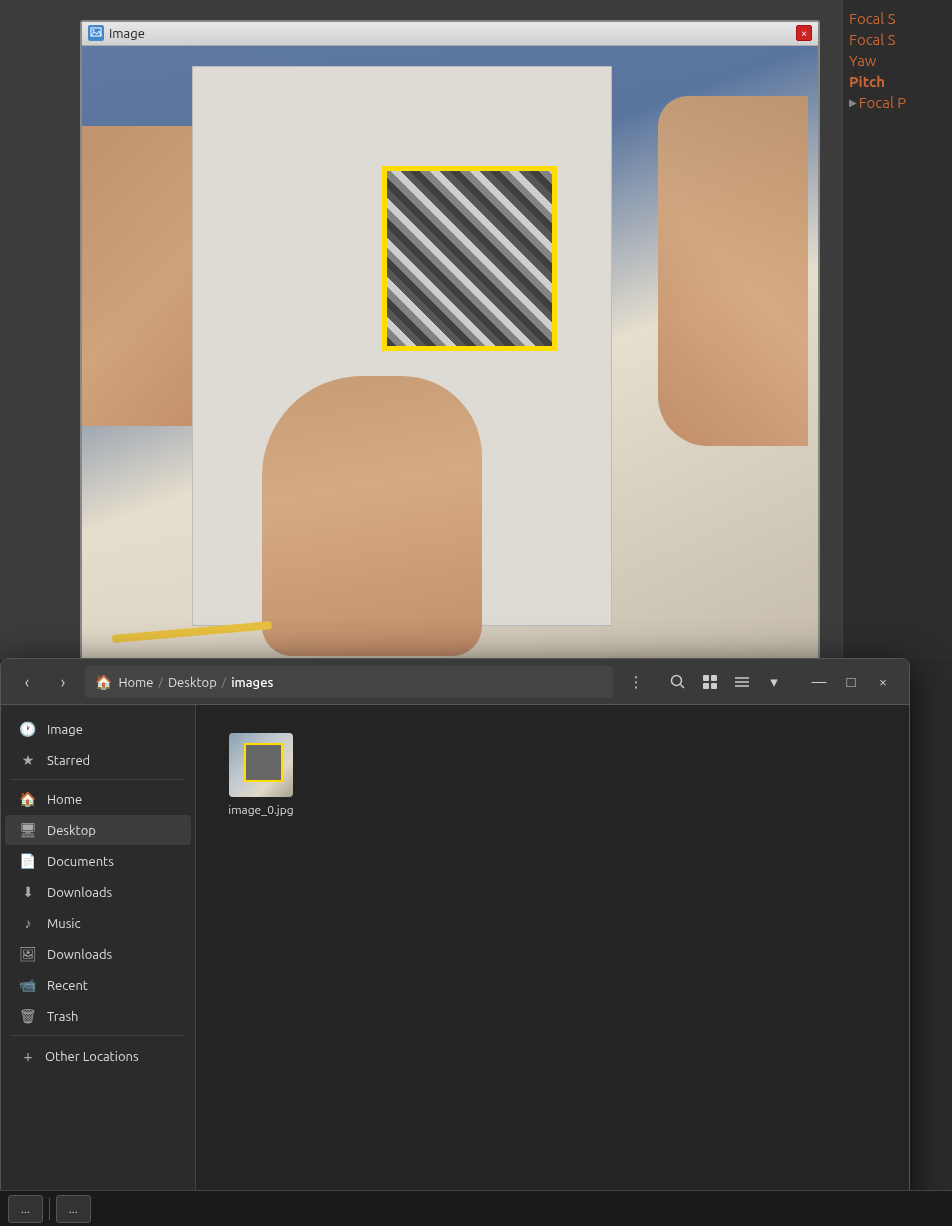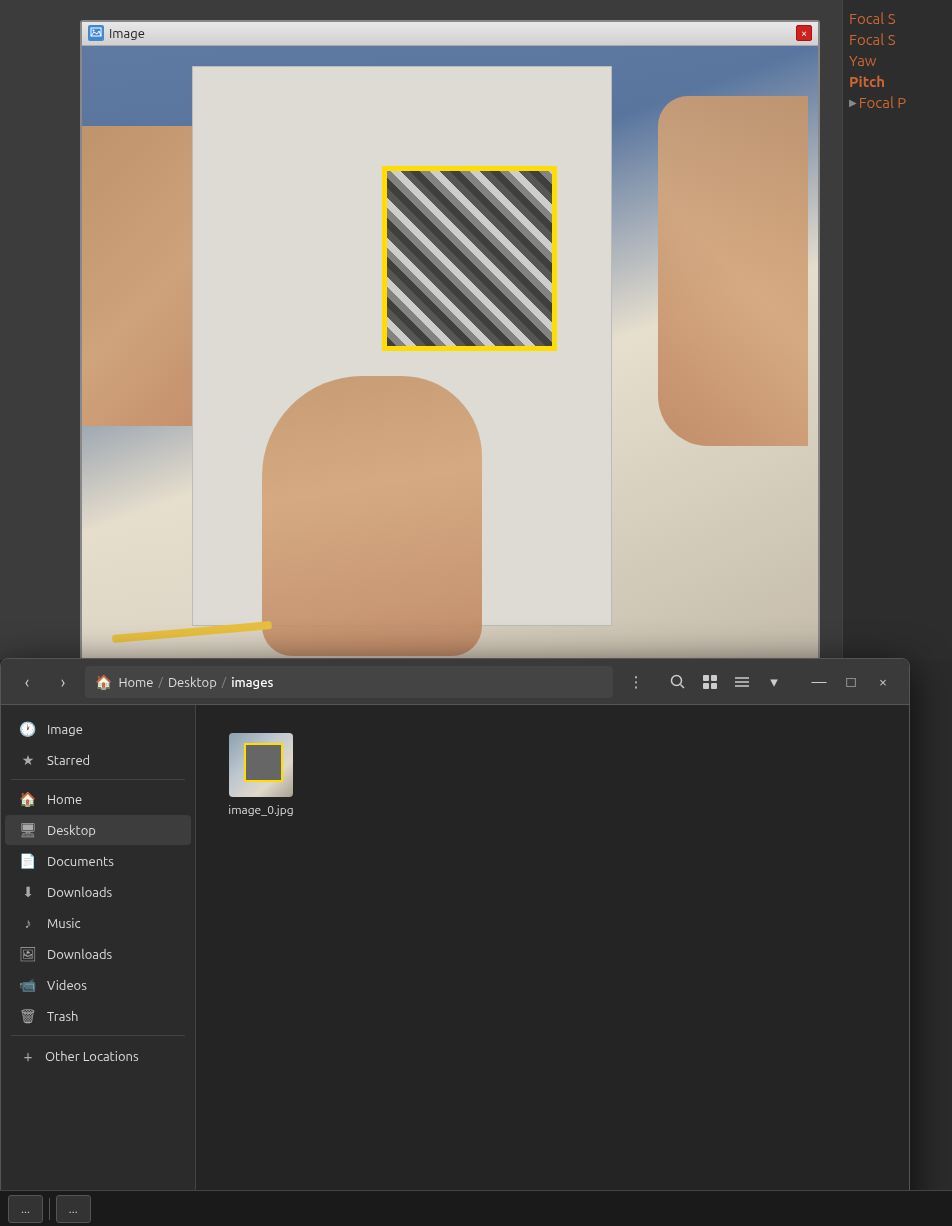"Videos" span.fm-sidebar-label { text: Videos -> Recent }
